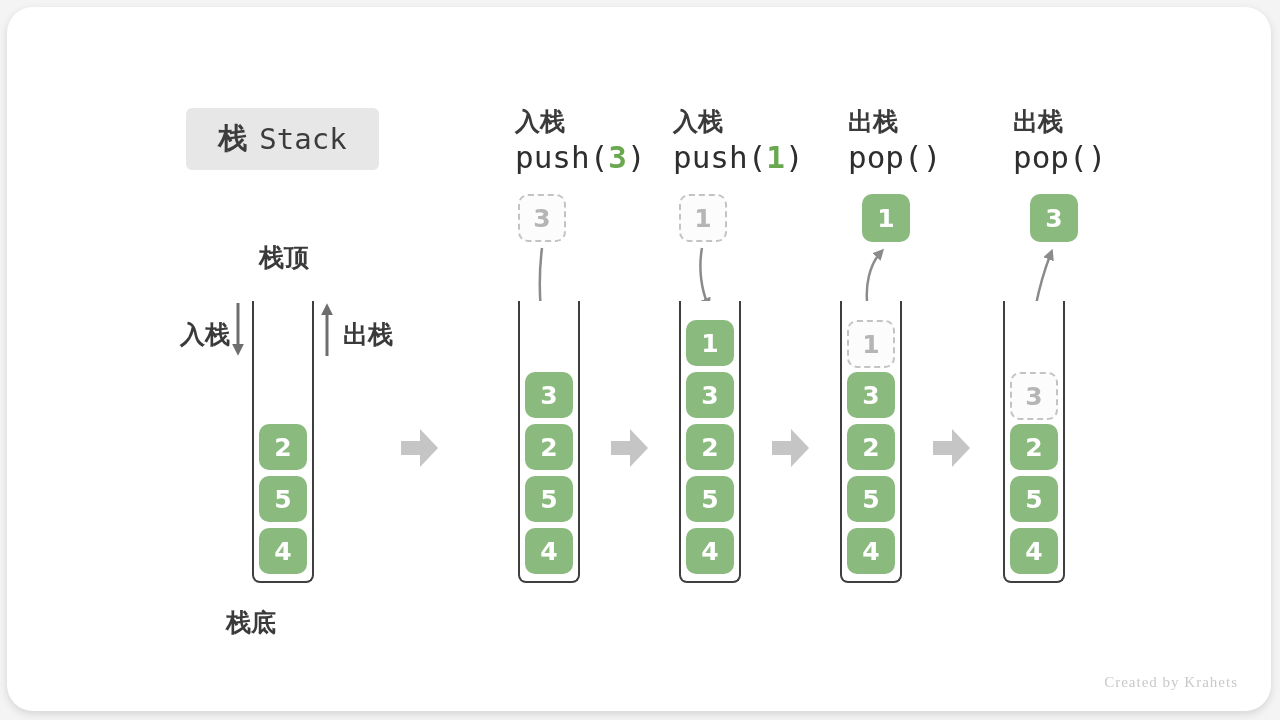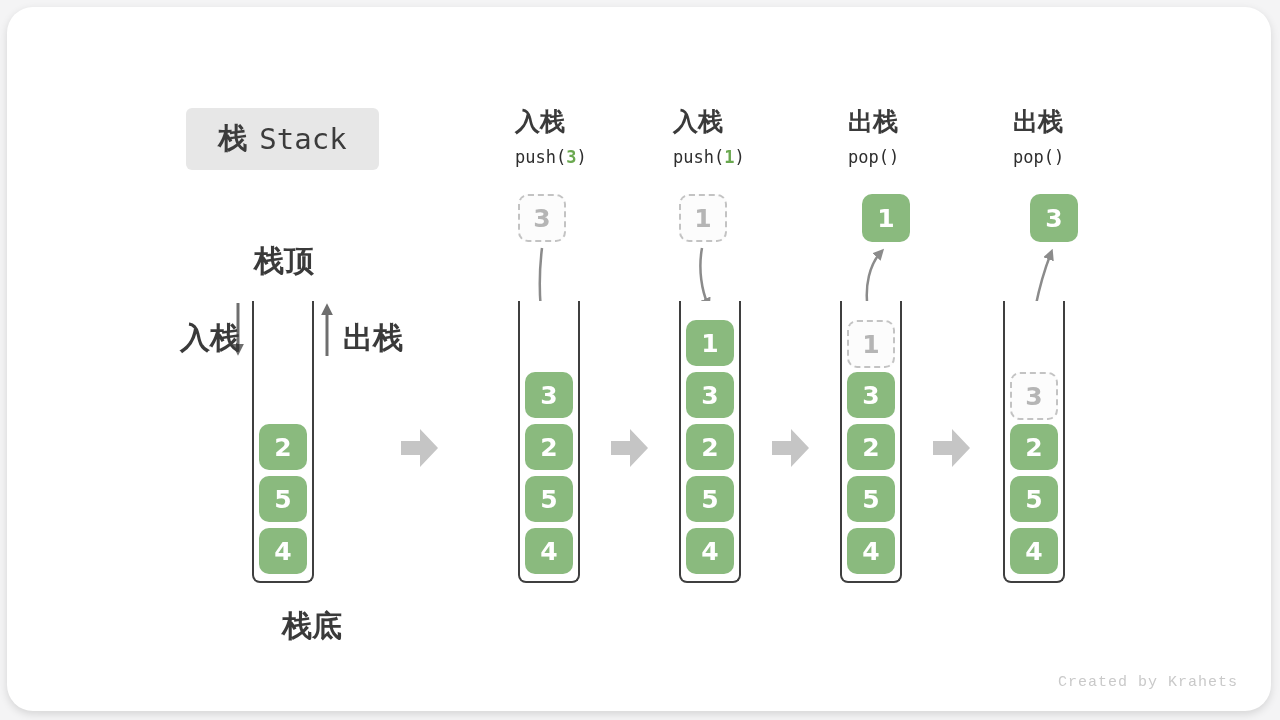"push(3)" .op-code { font-size: 17px -> 31px }
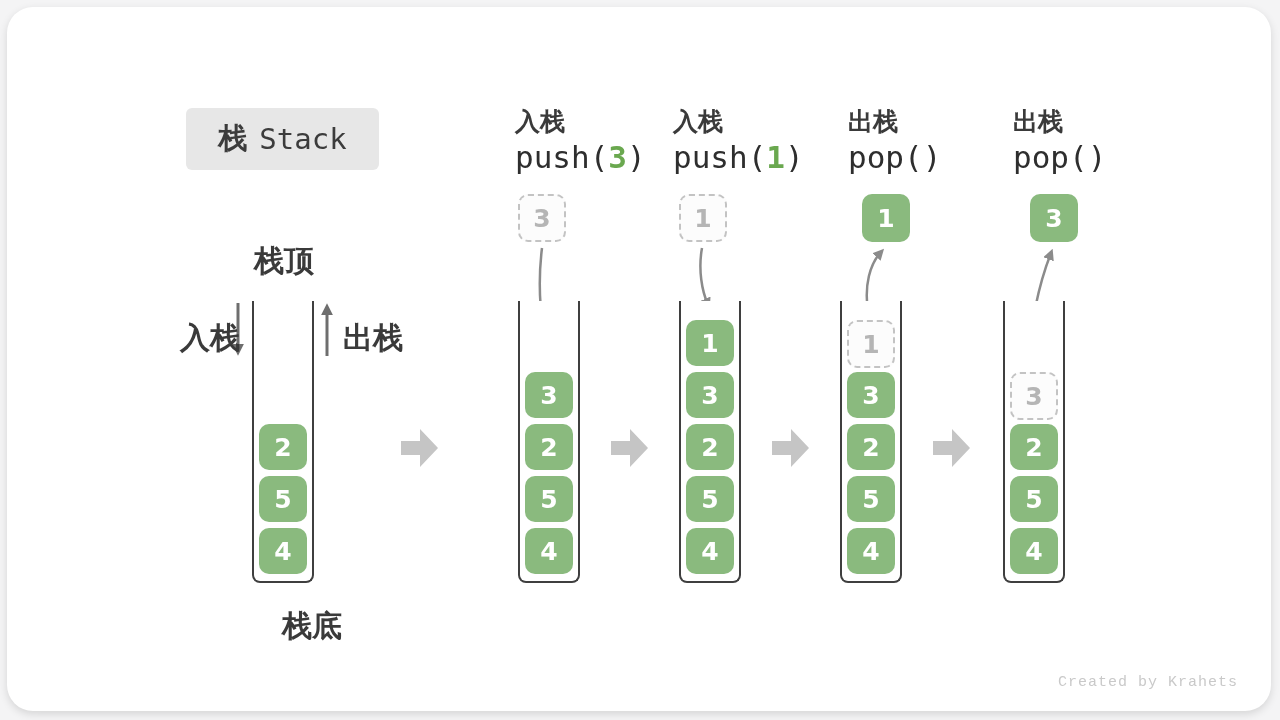"栈顶" .side-label { font-size: 30px -> 25px }
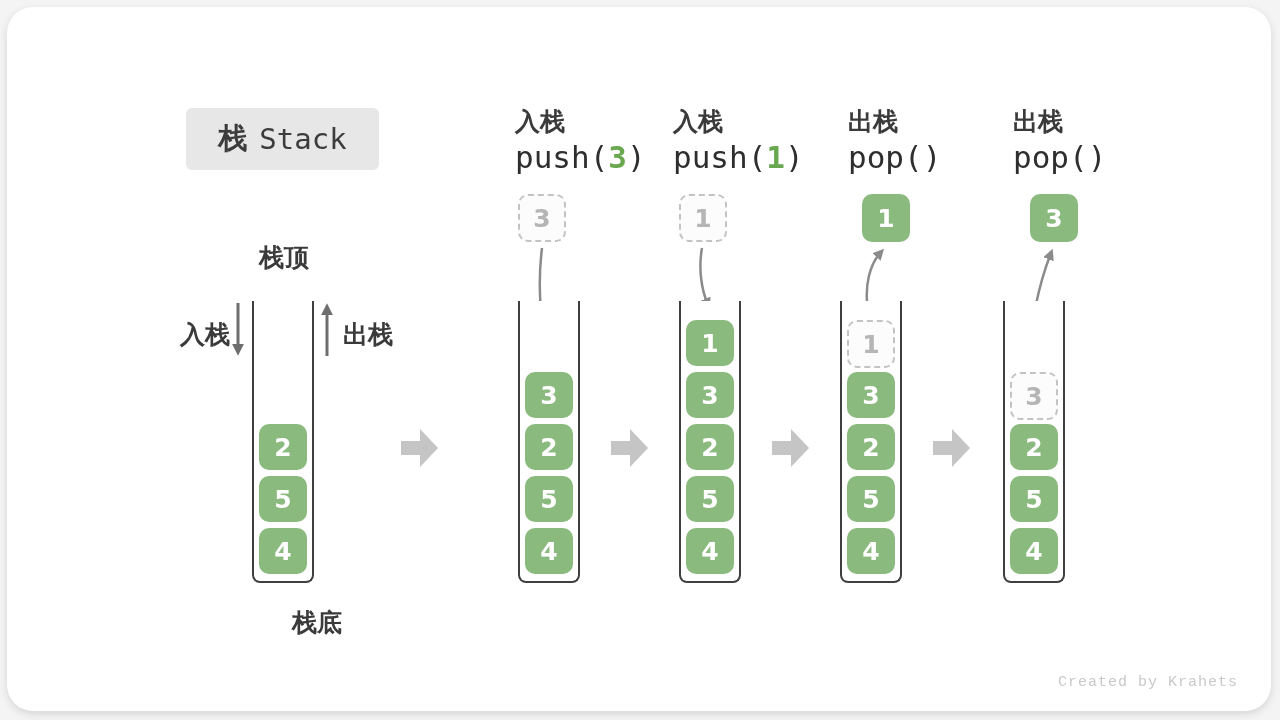"栈底" div.side-label { text-align: right -> left }
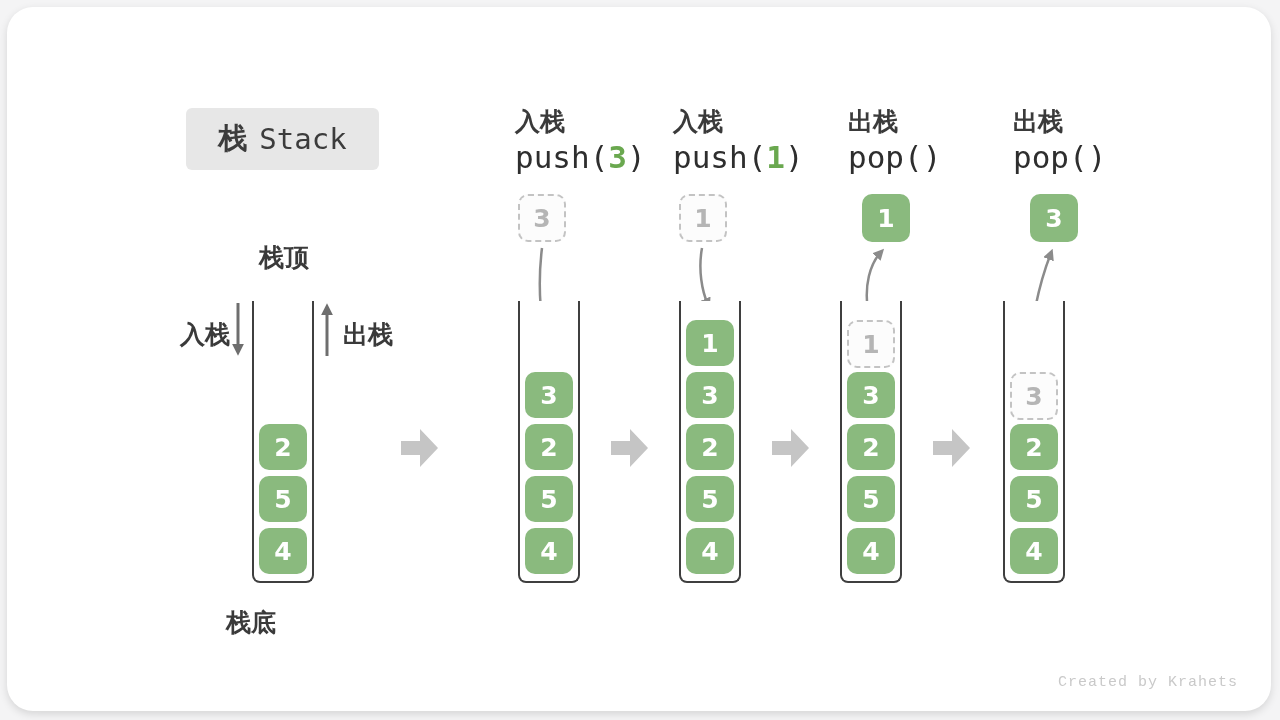"Created by Krahets" .watermark { font-family: Liberation Mono, monospace -> Liberation Serif, serif }
